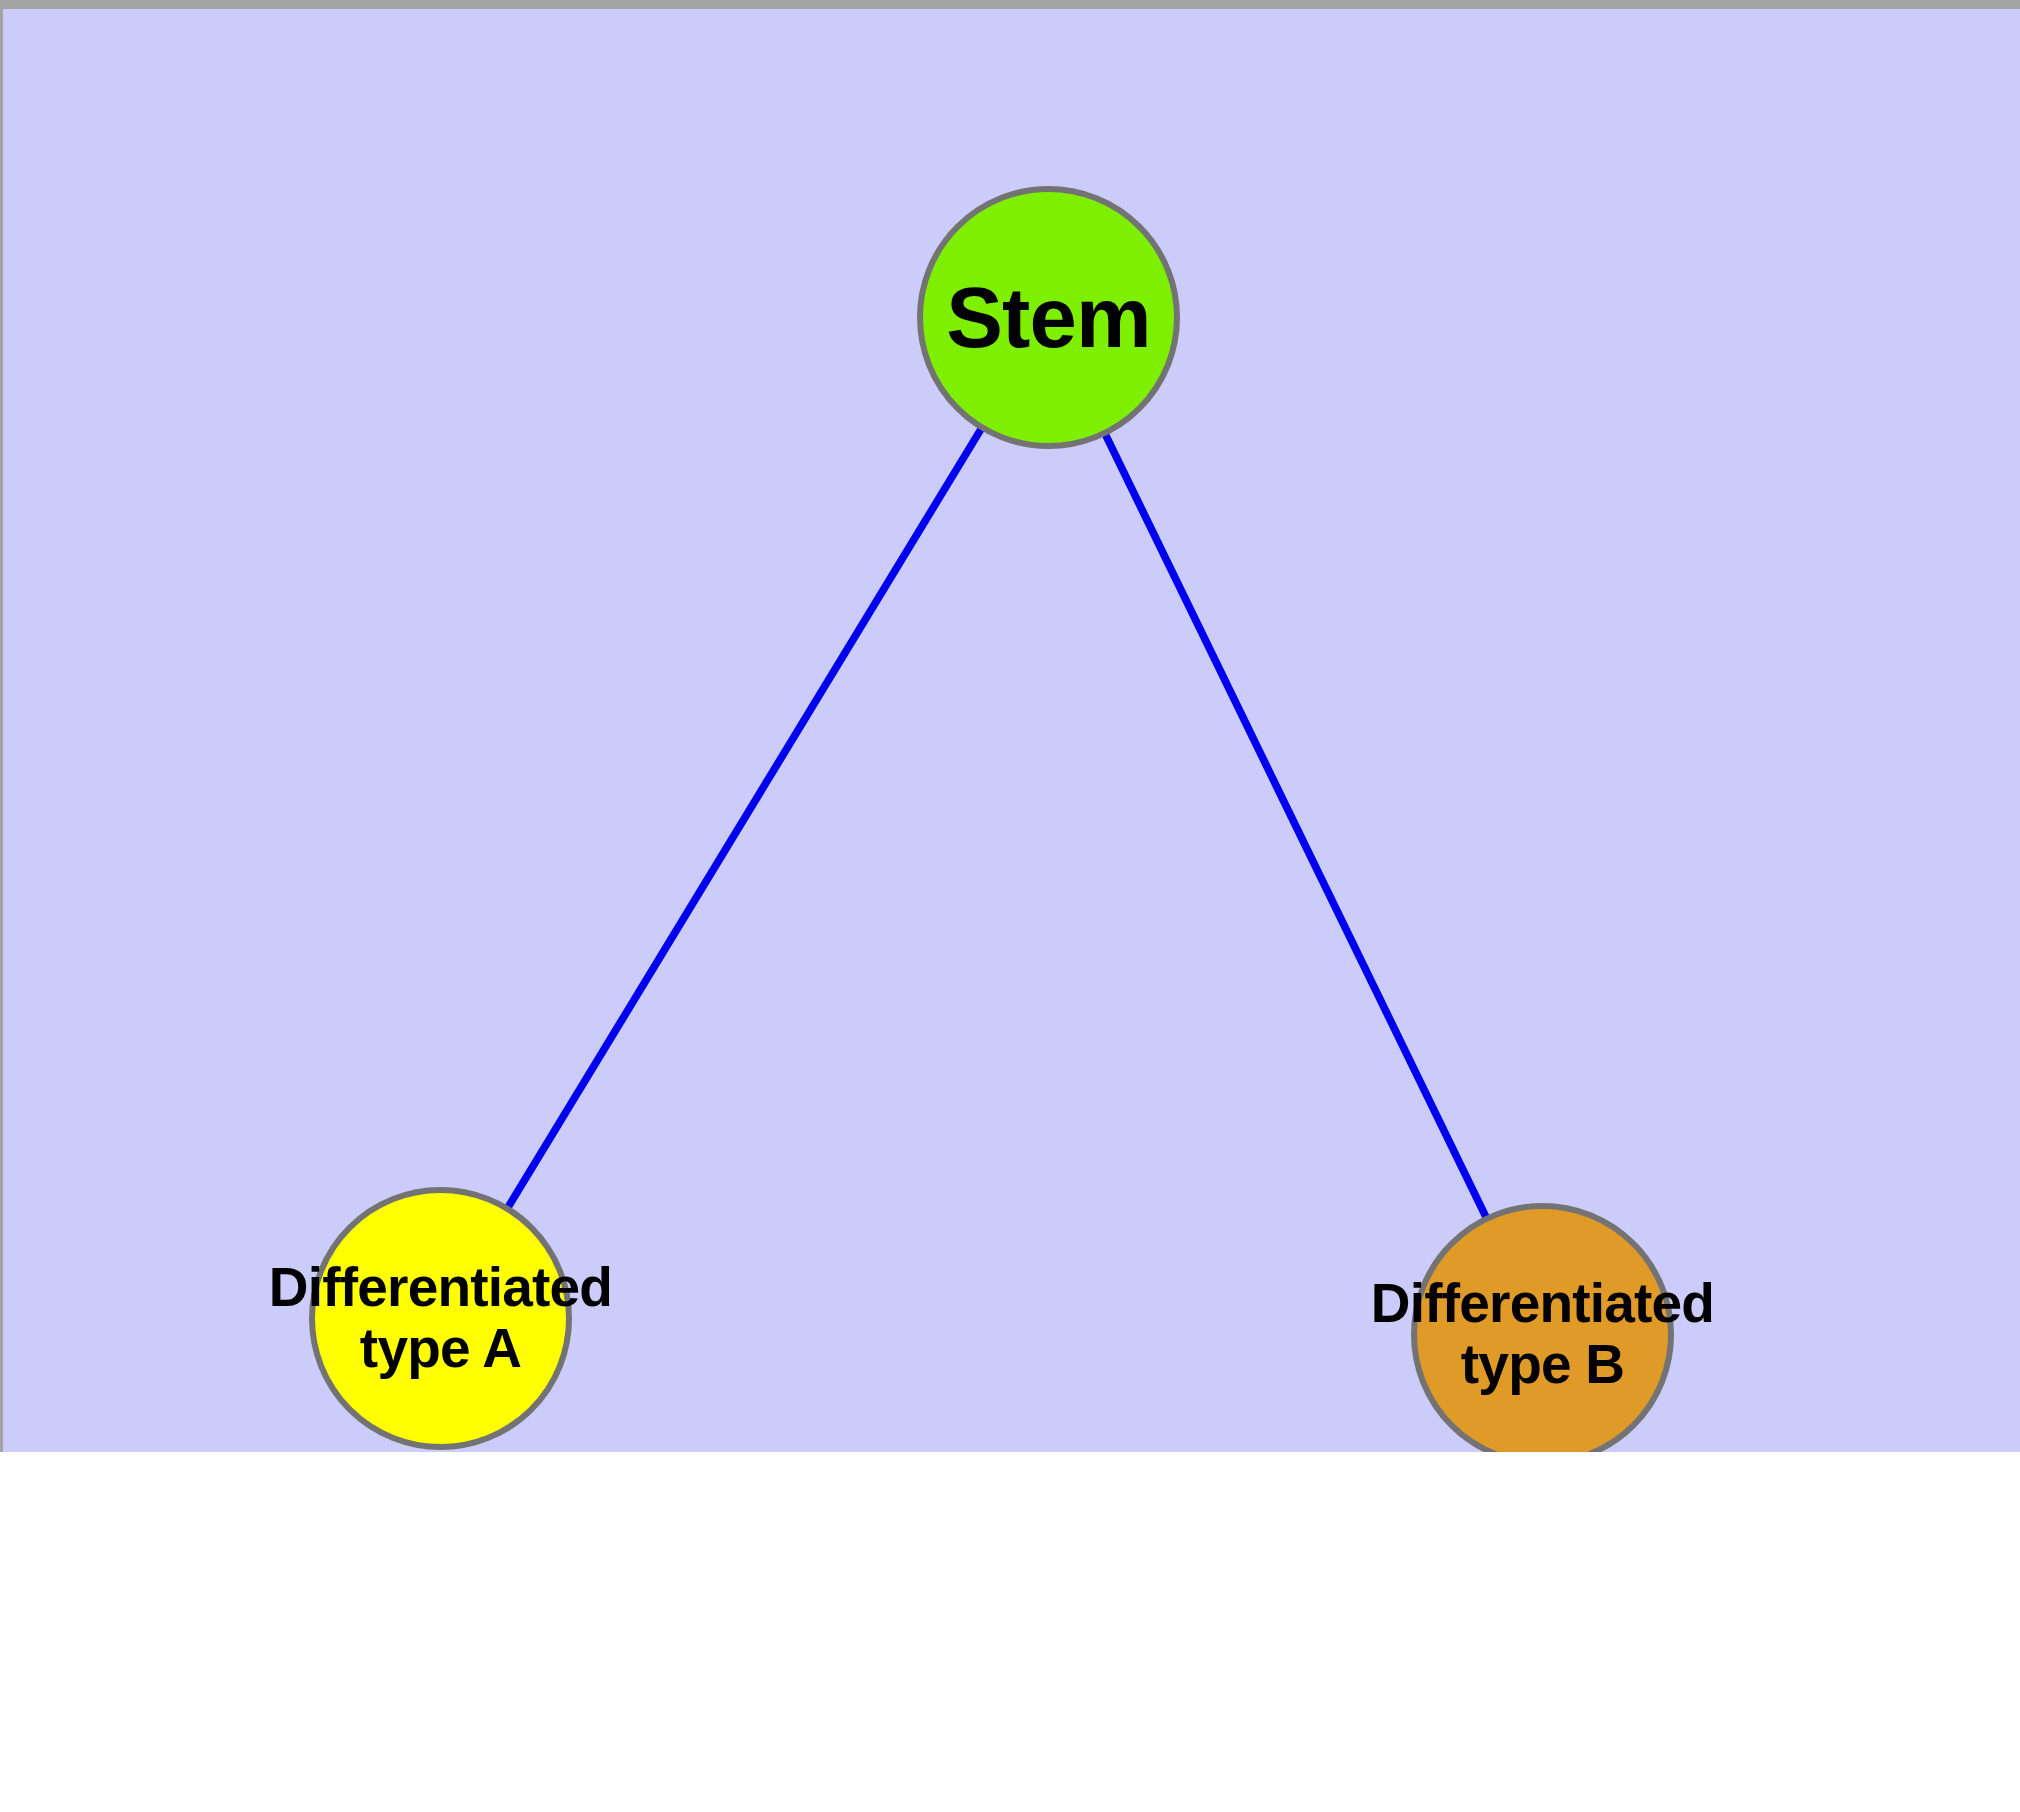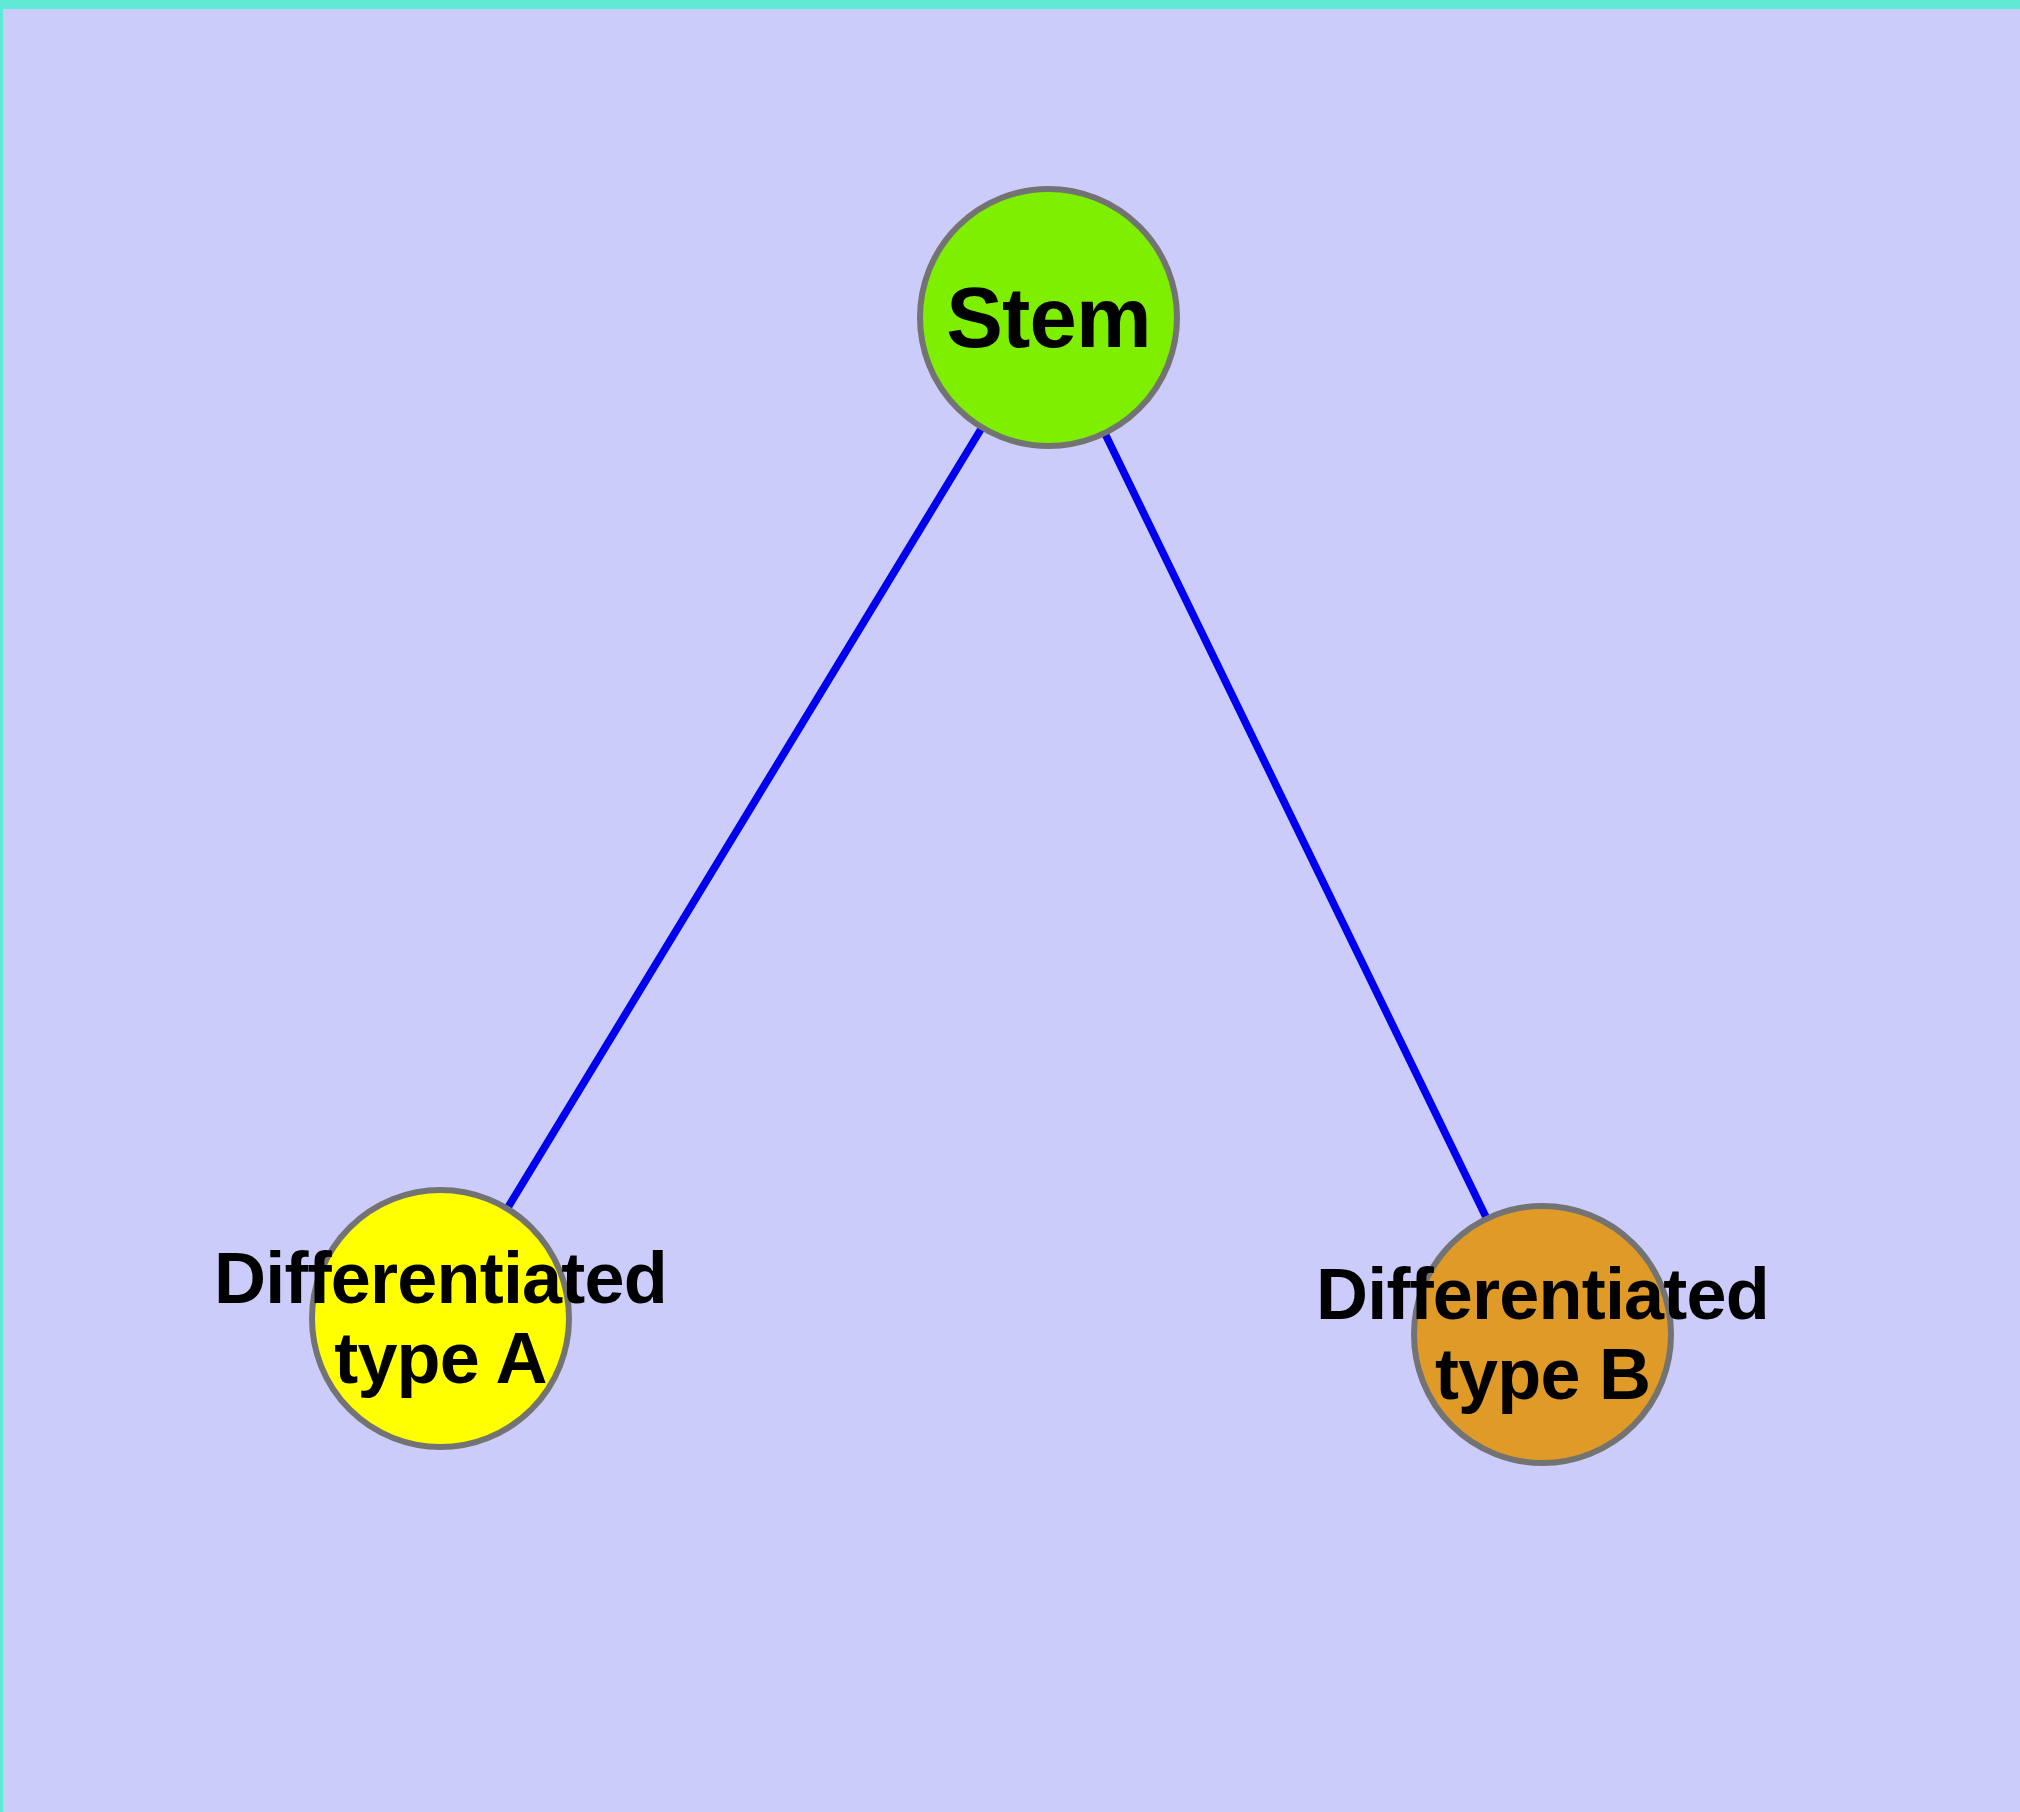"Stem" #canvas { background: #5eead4 -> #a3a3a3; height: 1812px -> 1452px }
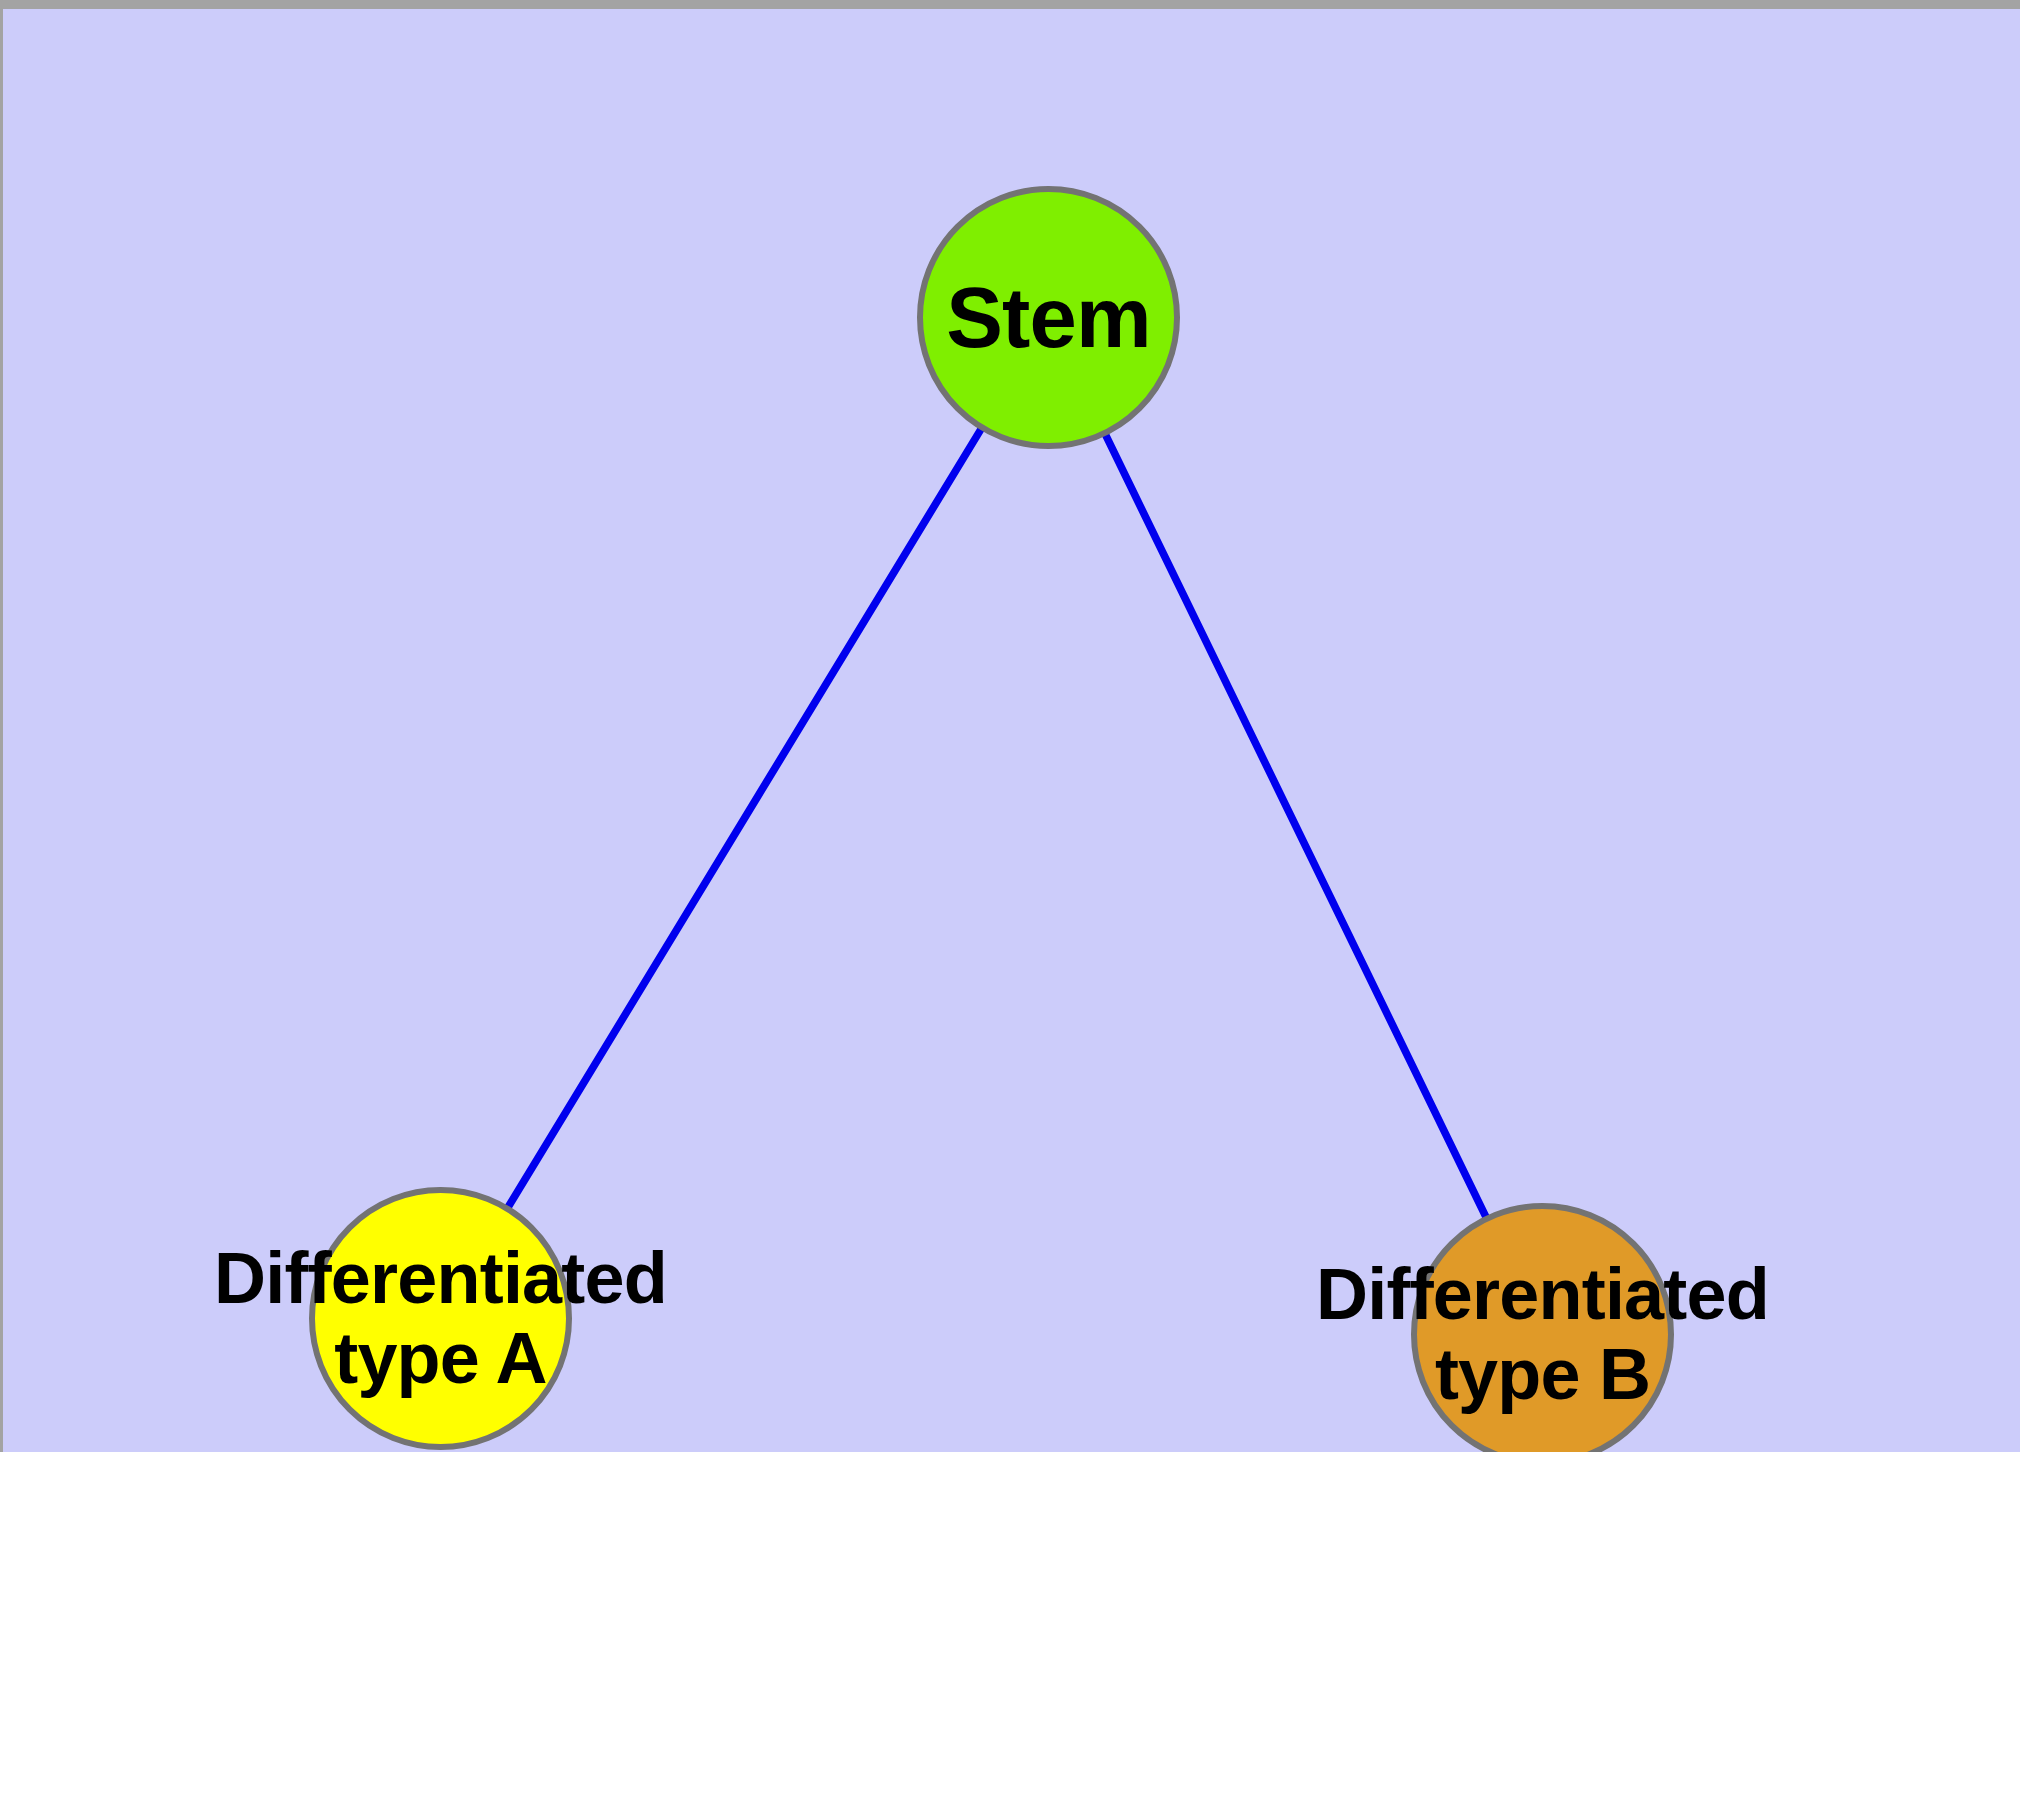"Differentiated" .node-label { font-size: 72px -> 55px }
